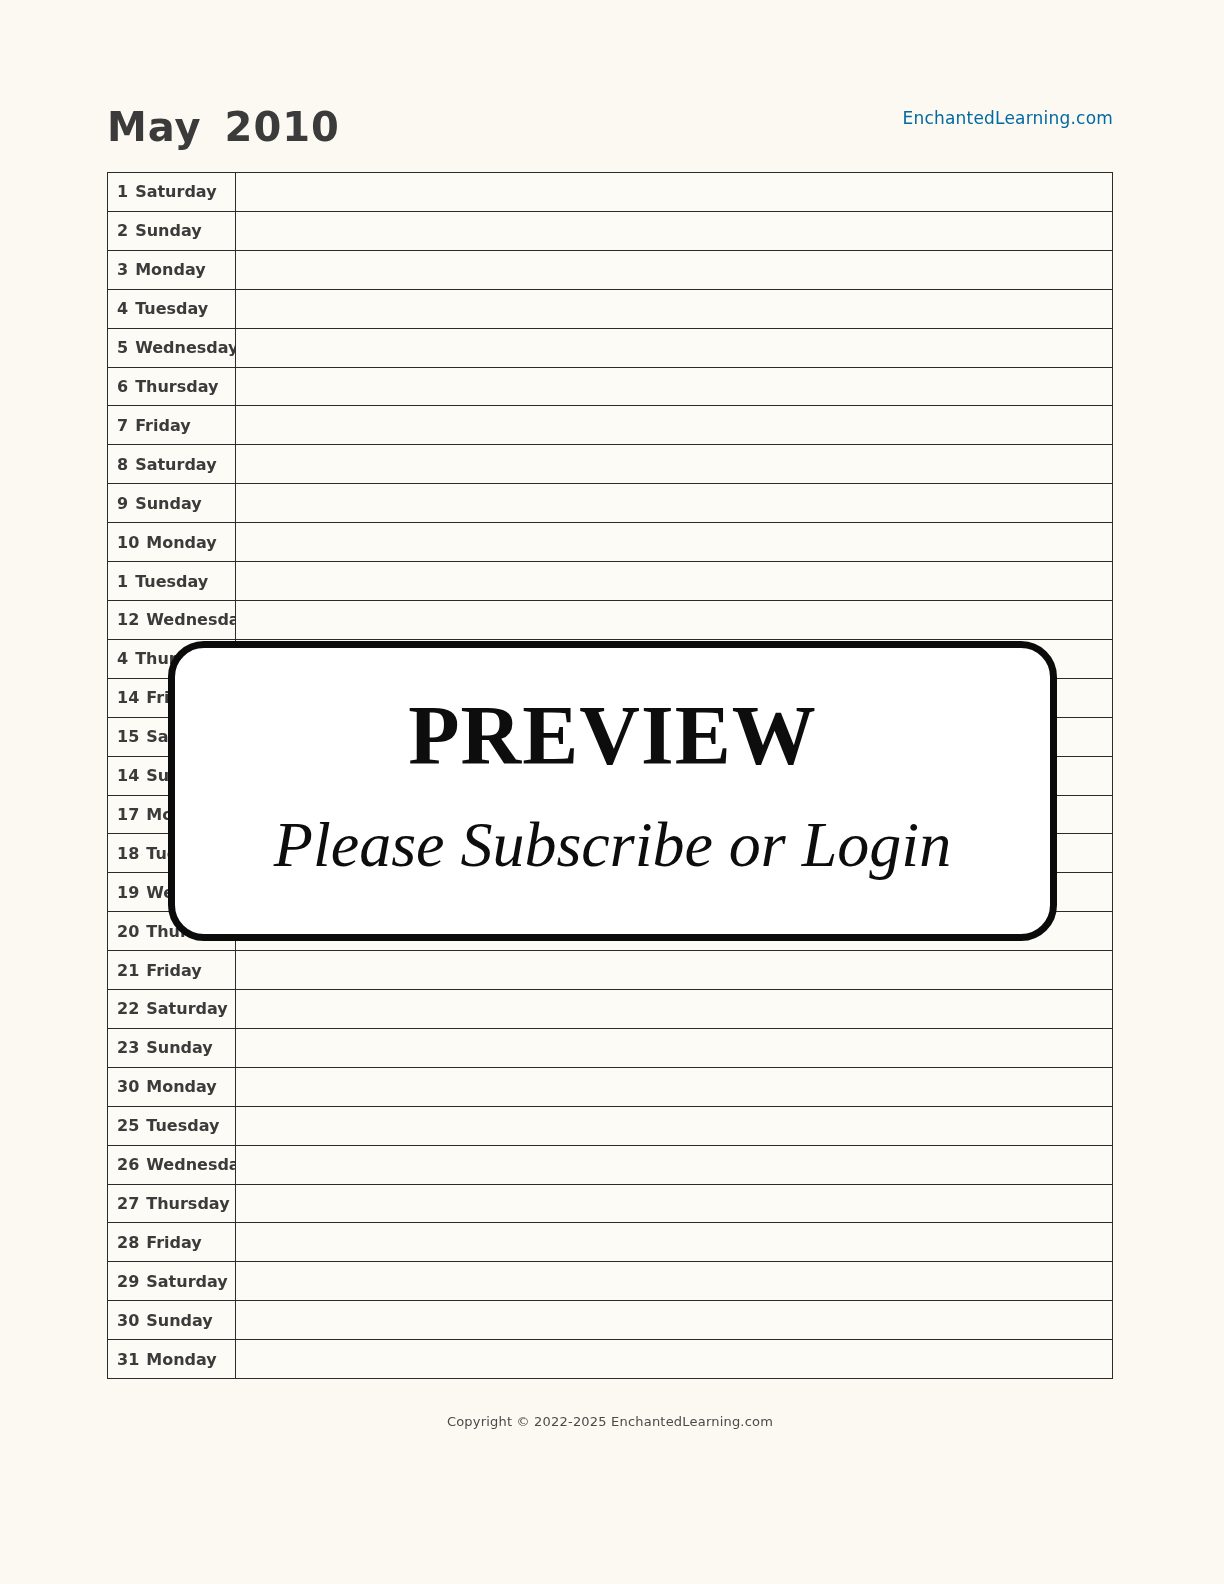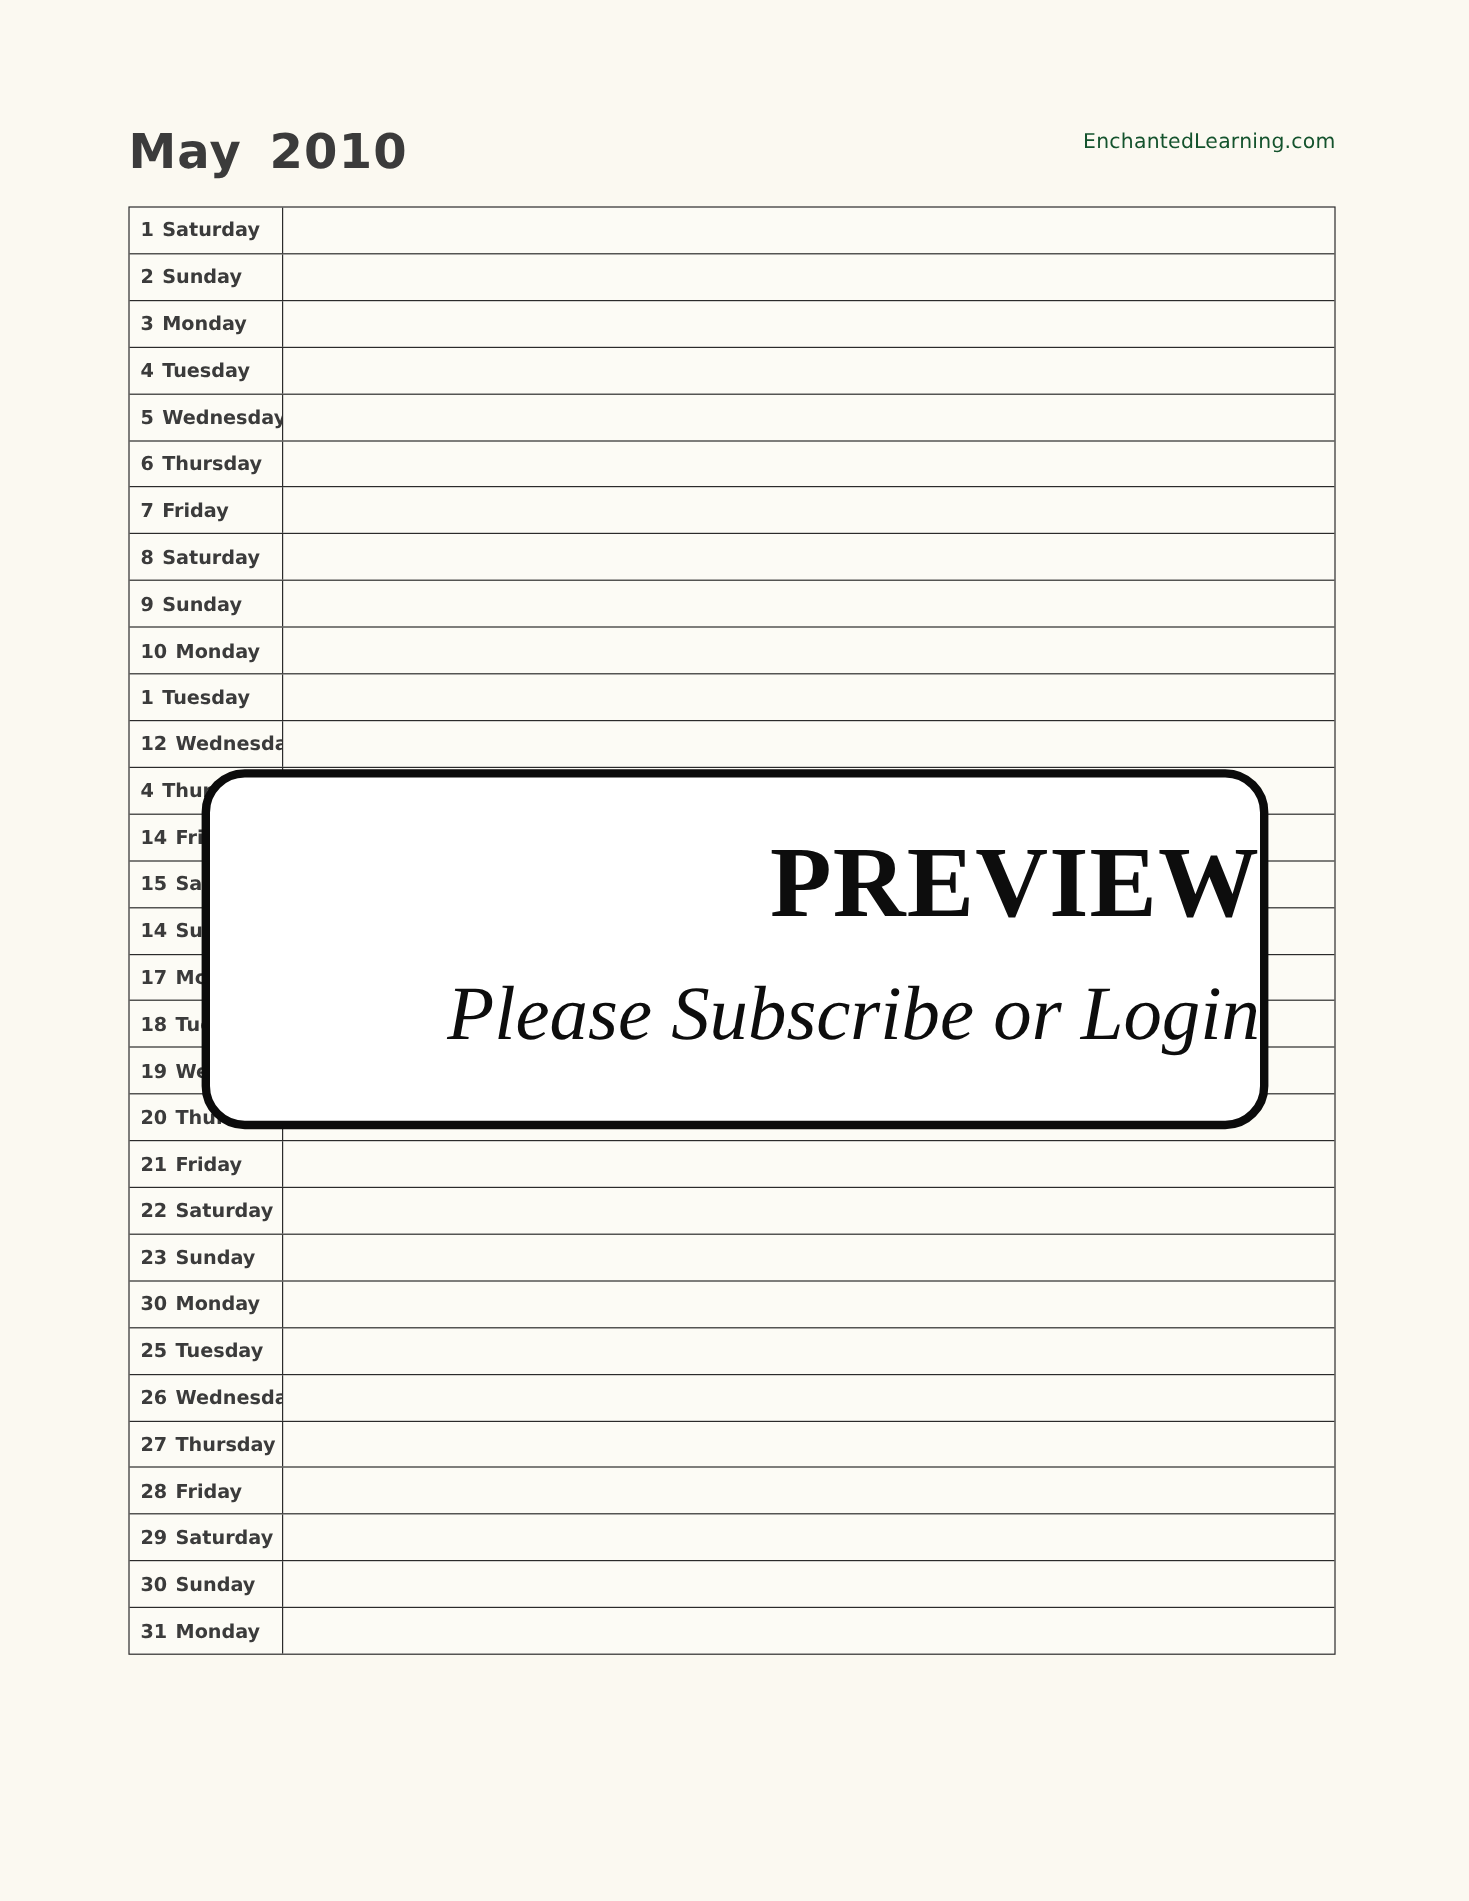"EnchantedLearning.com" .site-name { color: #14532d -> #0369a1 }
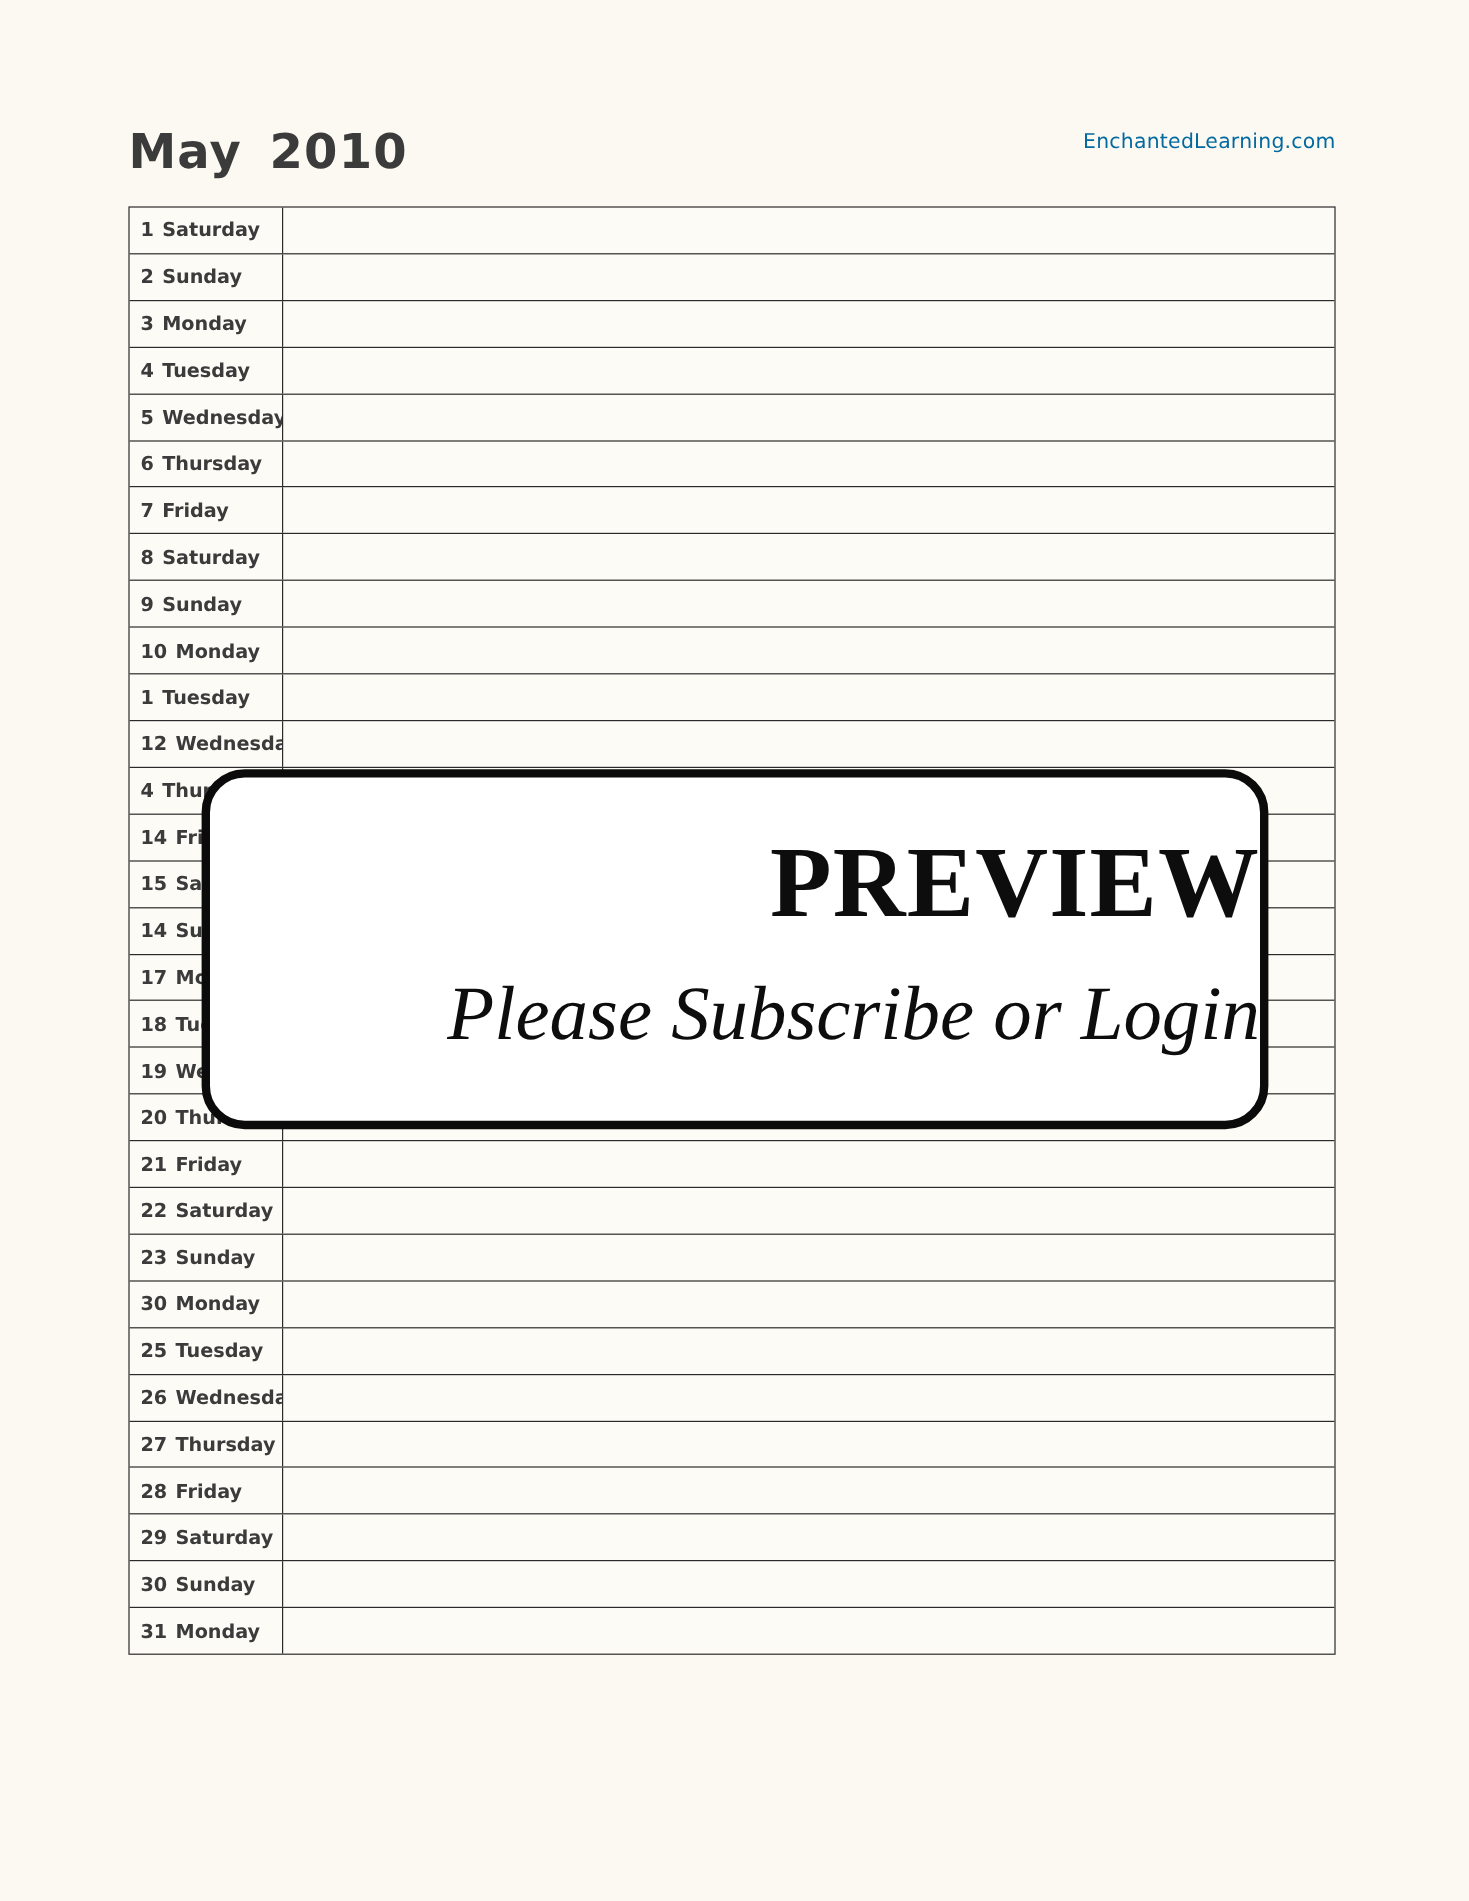"PREVIEW" .preview-overlay { align-items: flex-end -> center }
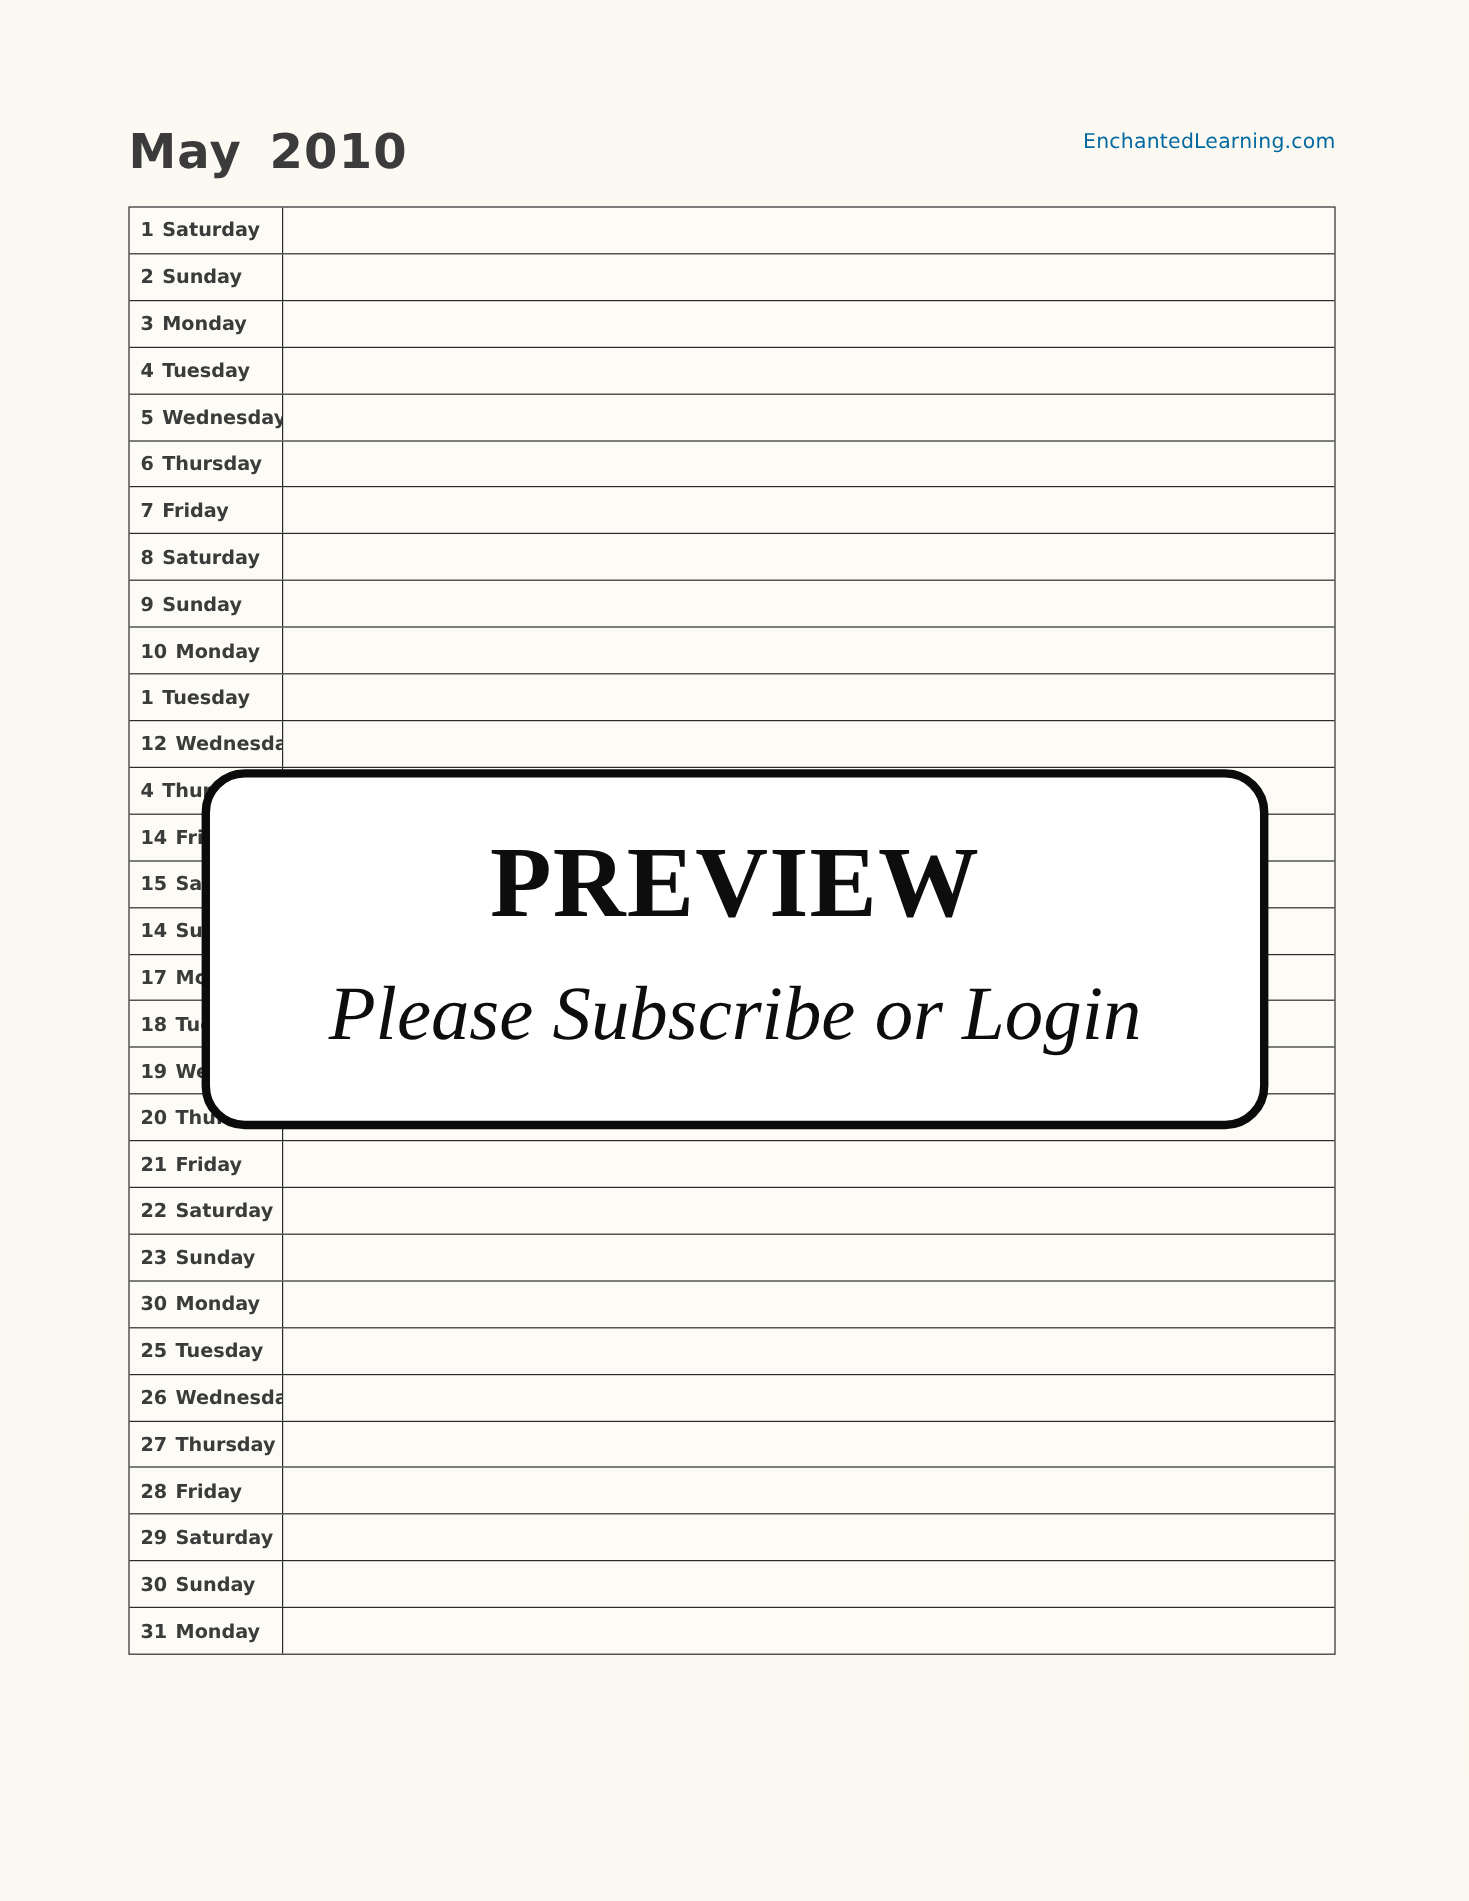"Copyright © 2022-2025" div.footer-copyright { html: none -> <div>Copyright © 2022-2025 EnchantedLearning.com</div> }
